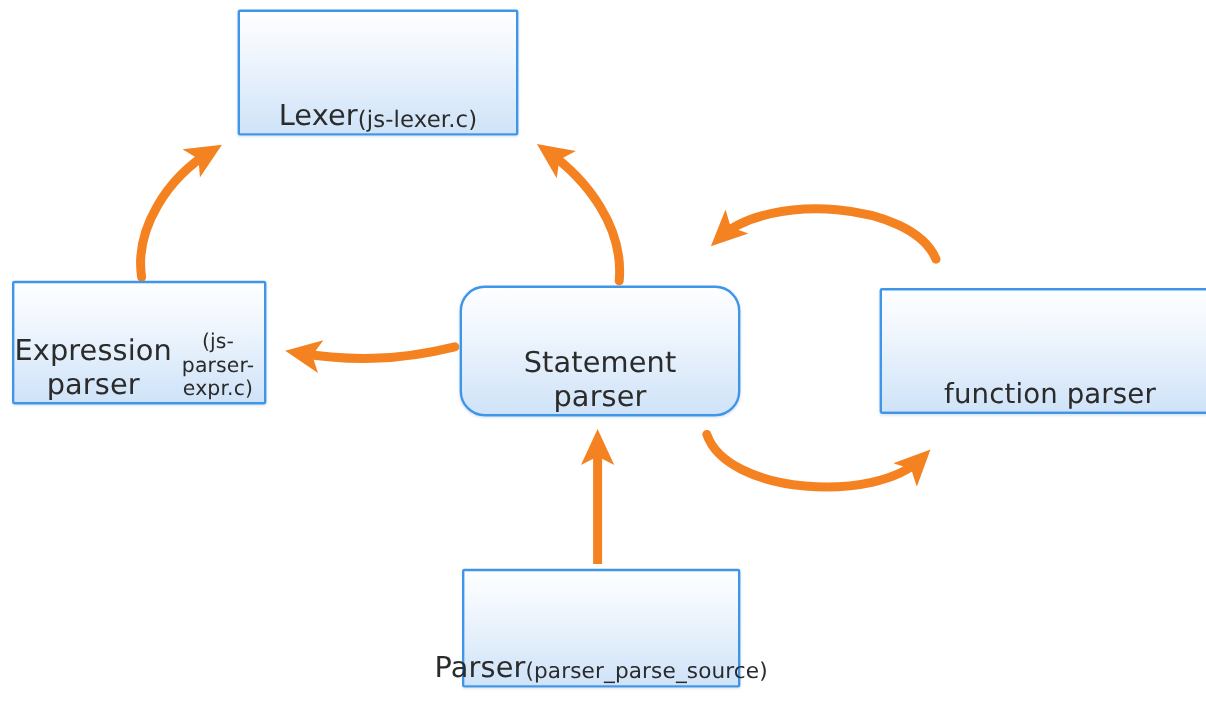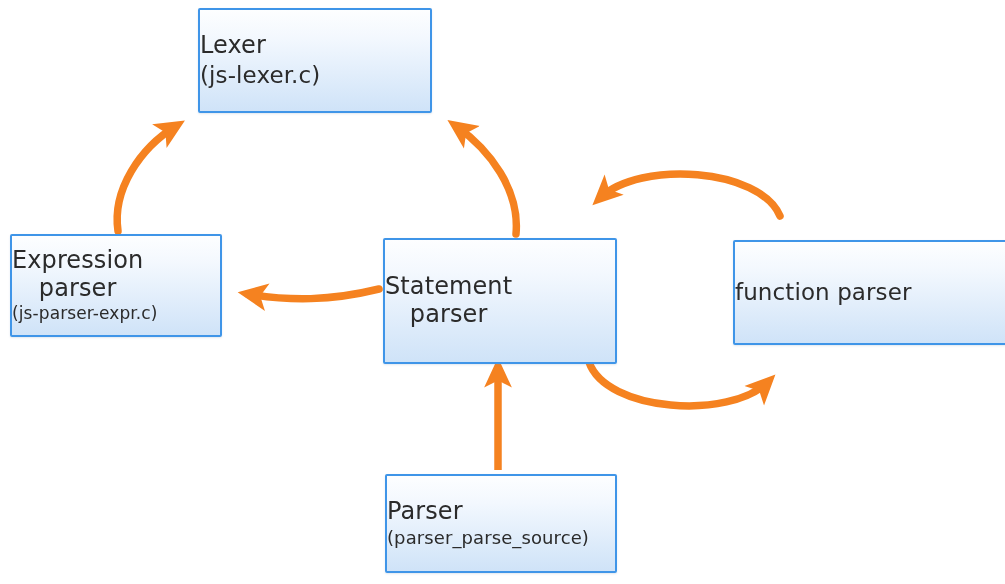"Lexer" .node { align-items: flex-start -> flex-end; flex-direction: column -> row }
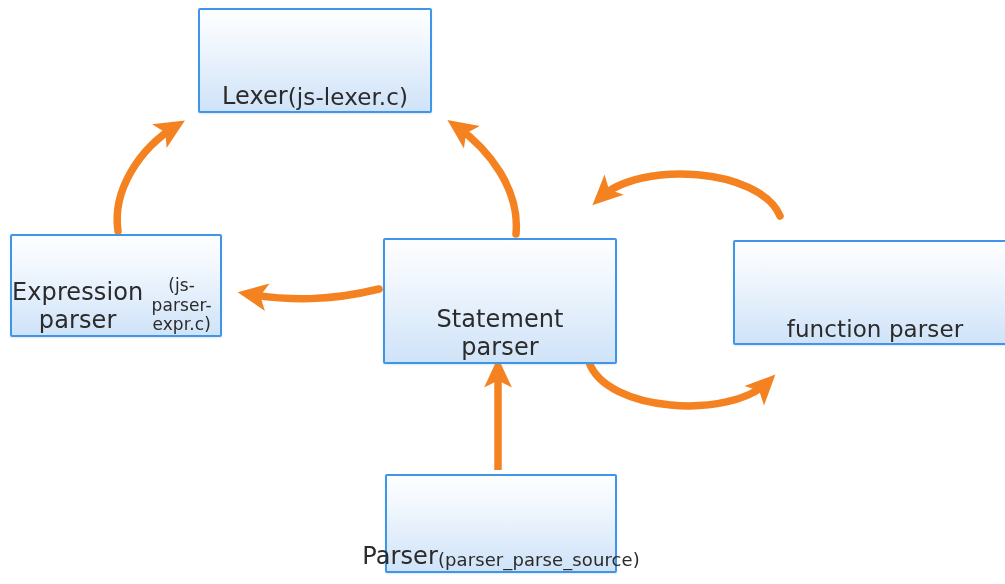"(js-lexer.c)" .node .sub { font-size: 23px -> 19px }
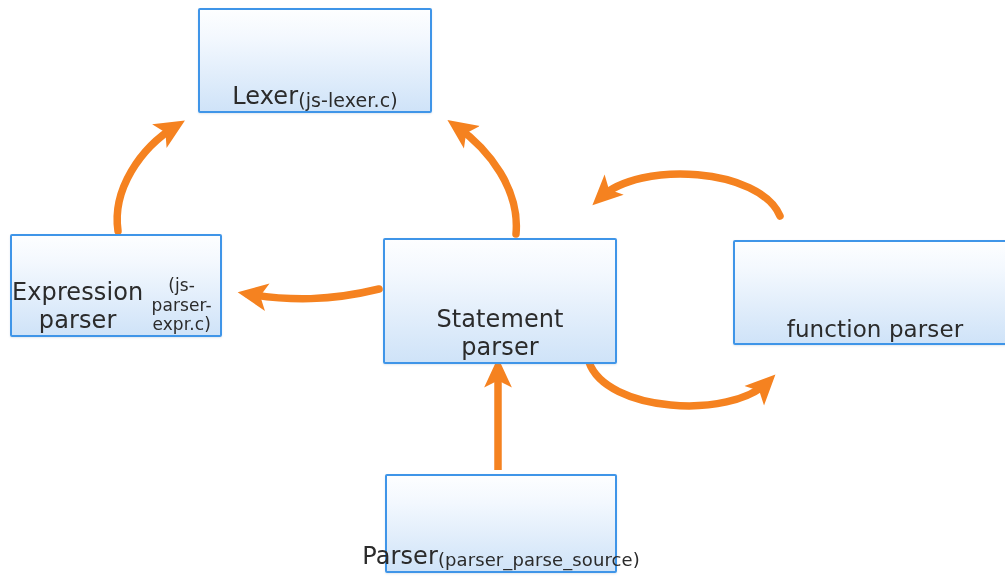"Statement" #node-statement { border-radius: none -> 21px; height: 126px -> 109px }
